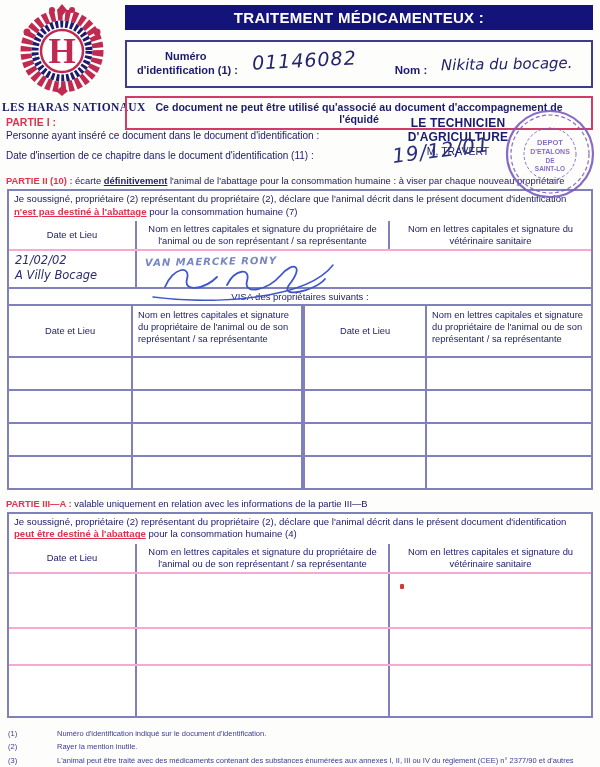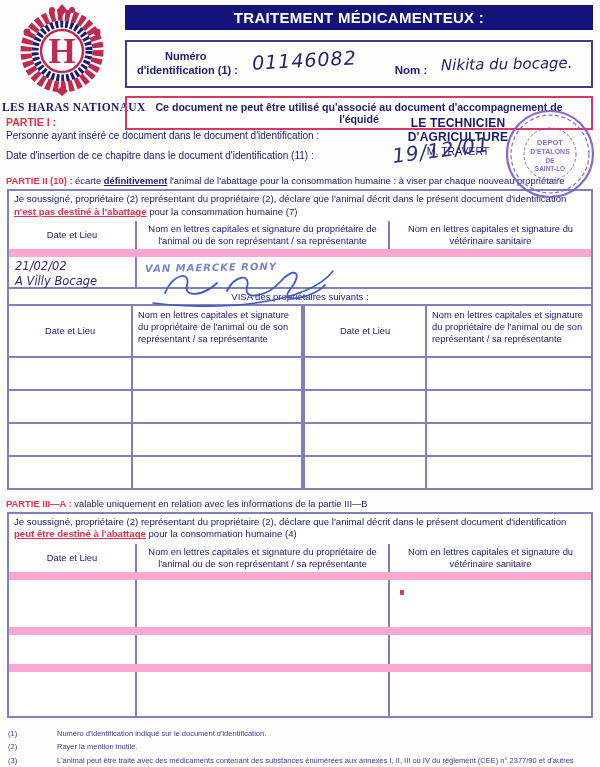"21/02/02" .trow { border-top: 8px solid #f9a8d4 -> 2px solid #f9a8d4 }
